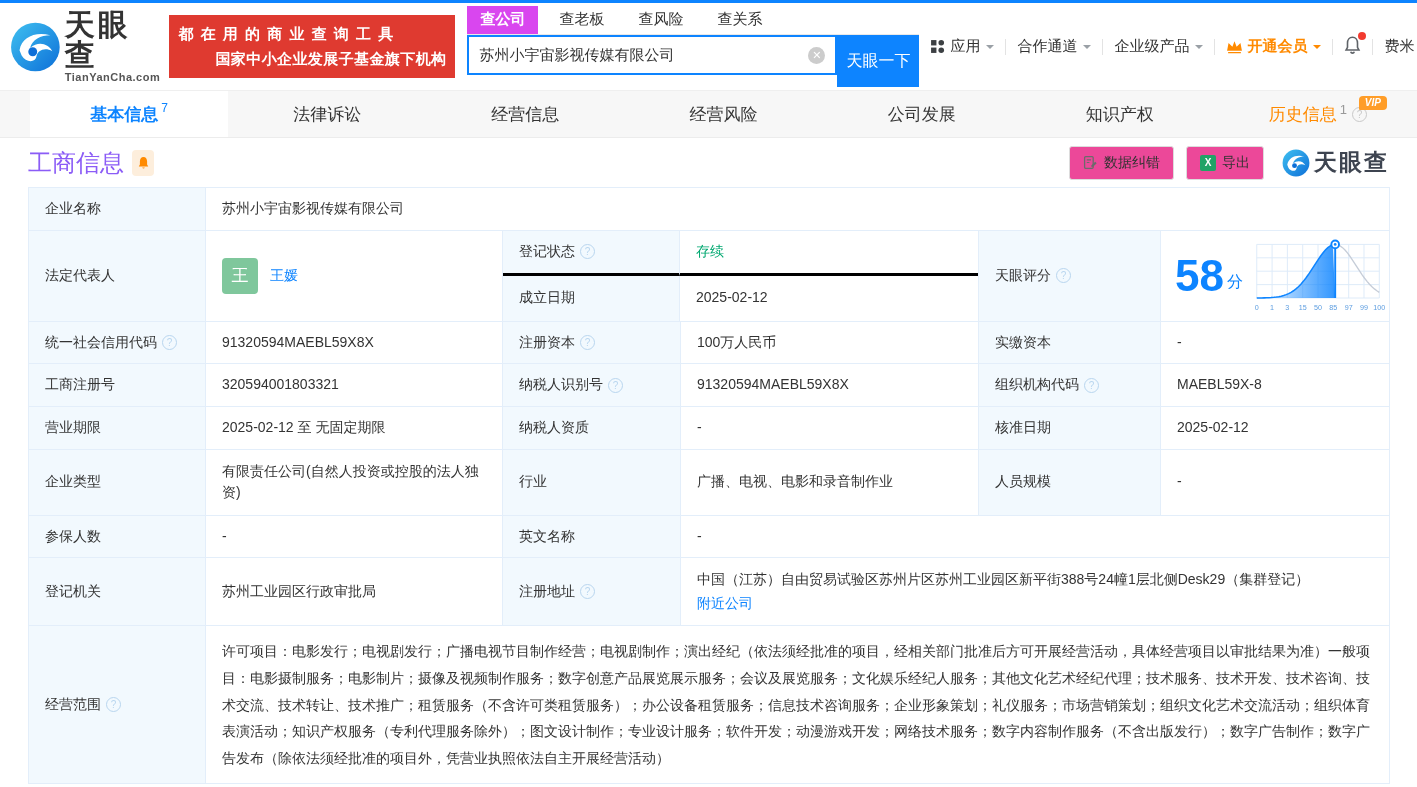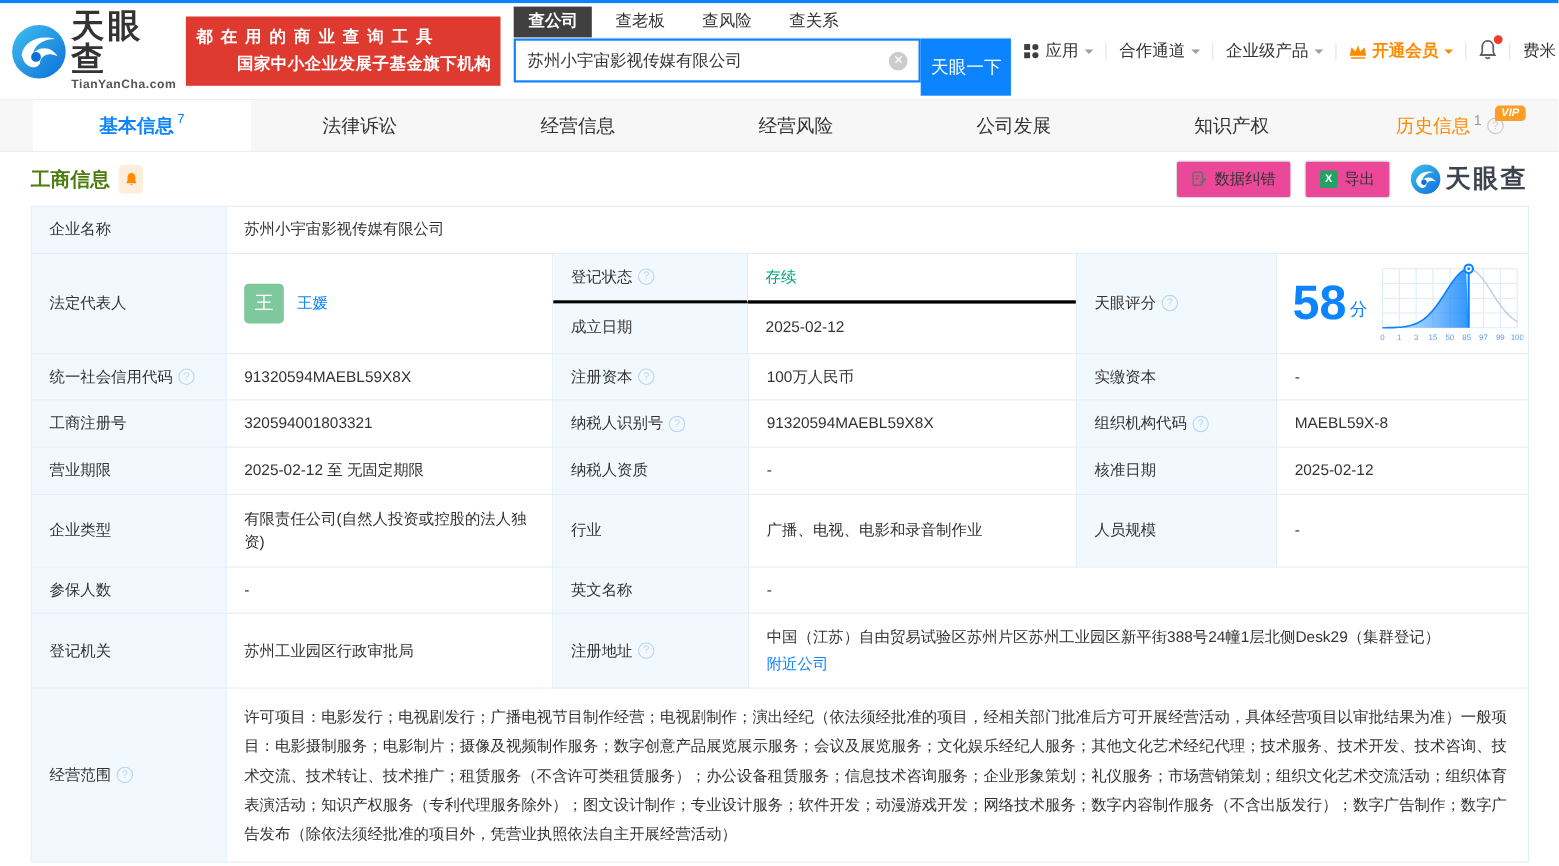"查公司" .s-tab.active { background: #404040 -> #d946ef }
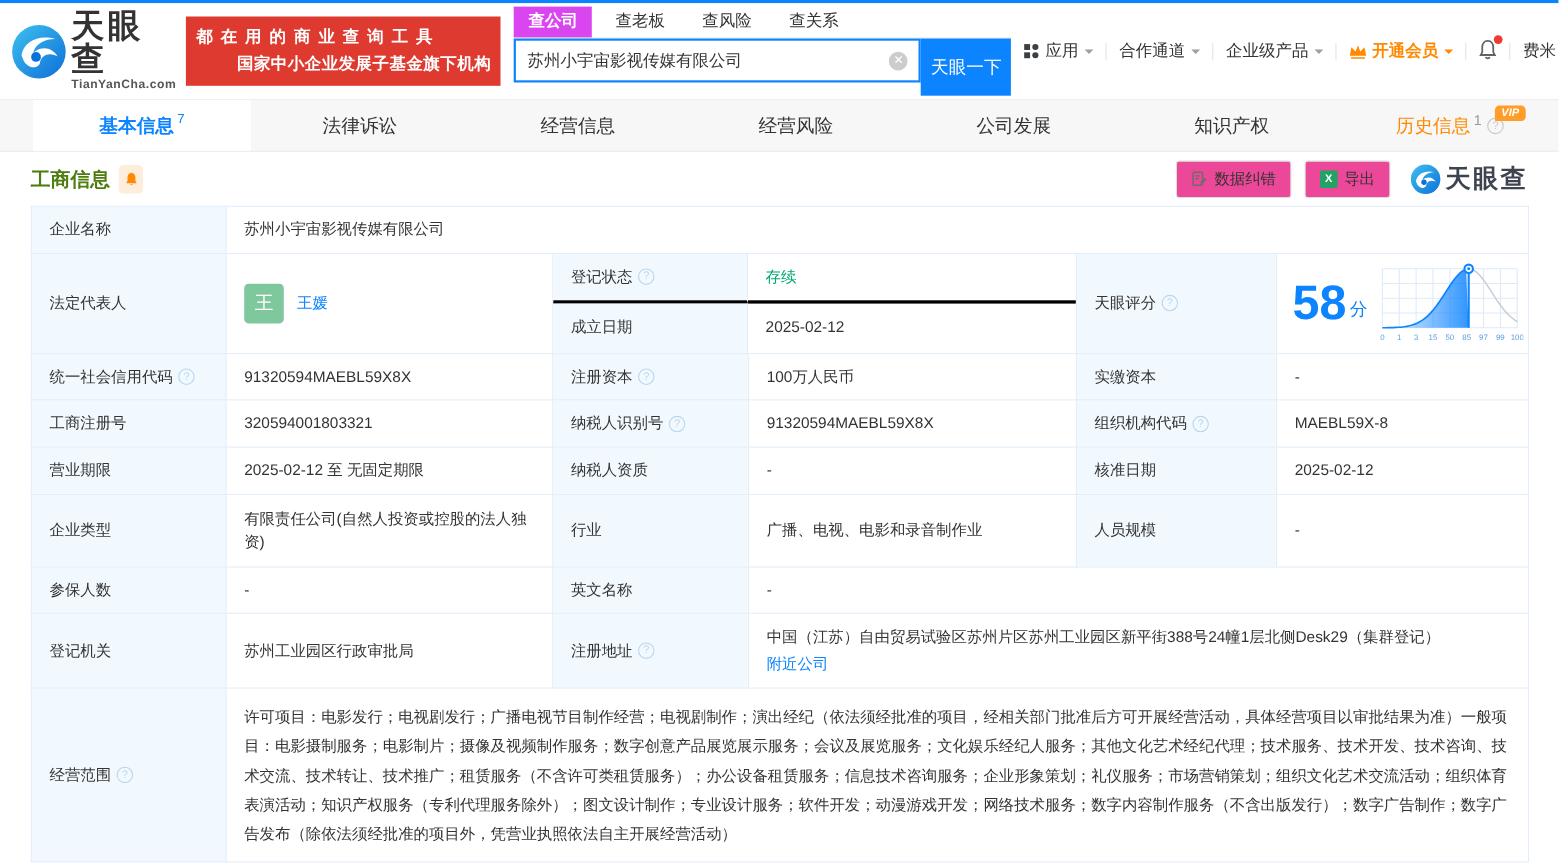"工商信息" .sec-title { color: #4d7c0f -> #8b5cf6; font-size: 18px -> 24px; font-weight: bold -> normal }
